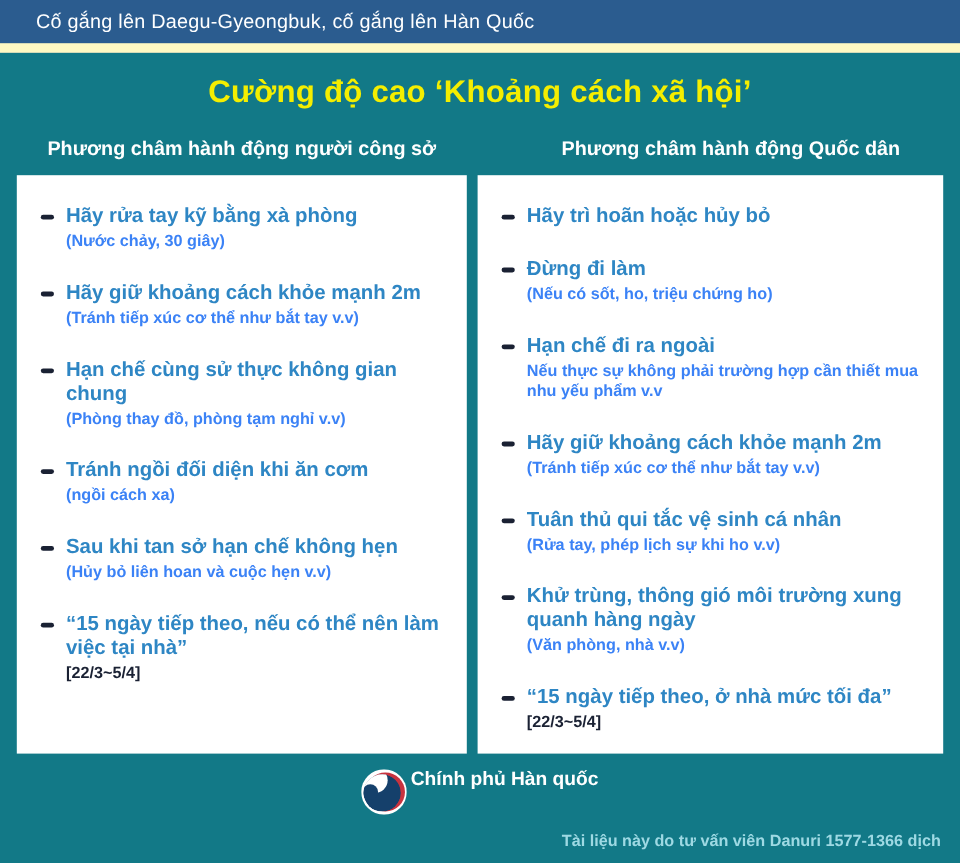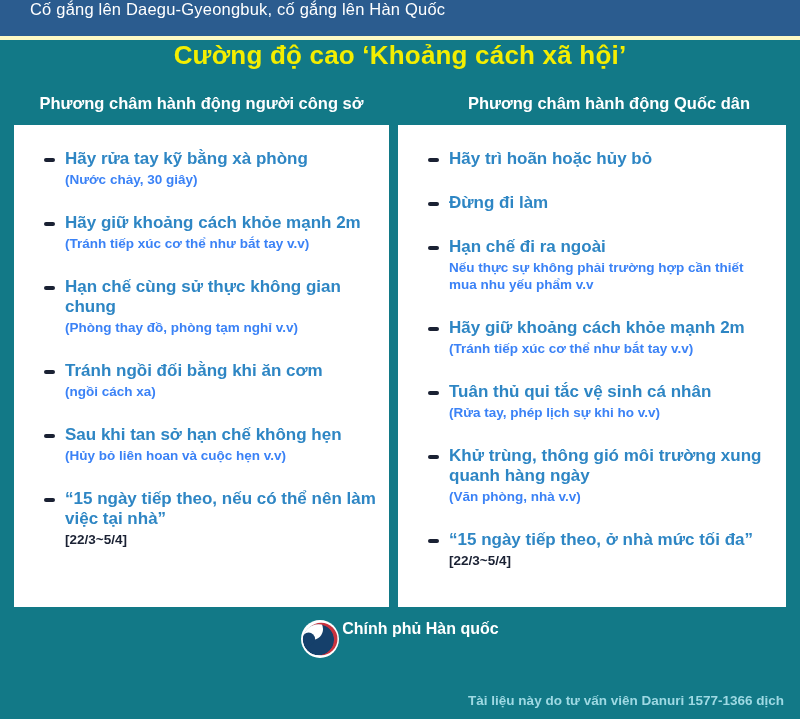"Cố gắng lên Daegu-Gyeongbuk, cố" .top-bar { align-items: none -> center; border-bottom: 4px solid #fef9c3 -> 8px solid #fef9c3 }
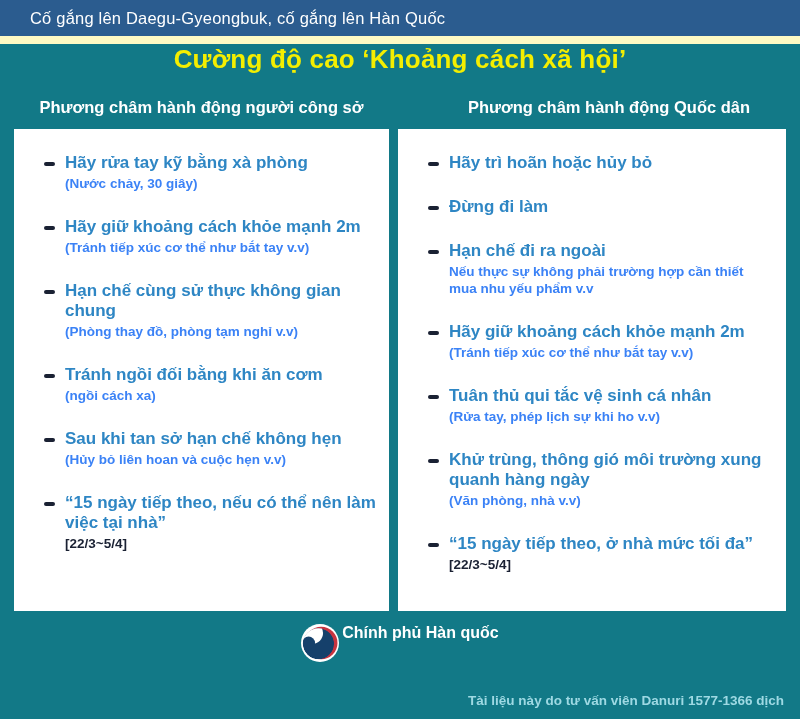"Cường độ cao ‘Khoảng cách" .main-title { margin-top: none -> 17px }
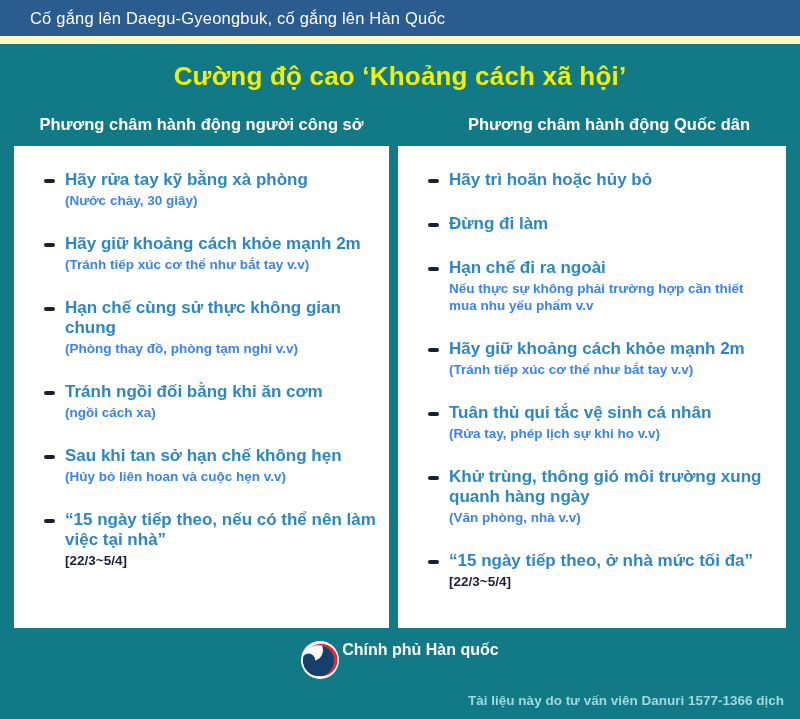"Hãy rửa tay kỹ bằng" .panel { padding: 24px 12px 0 30px -> 24px 12px 0 20px }
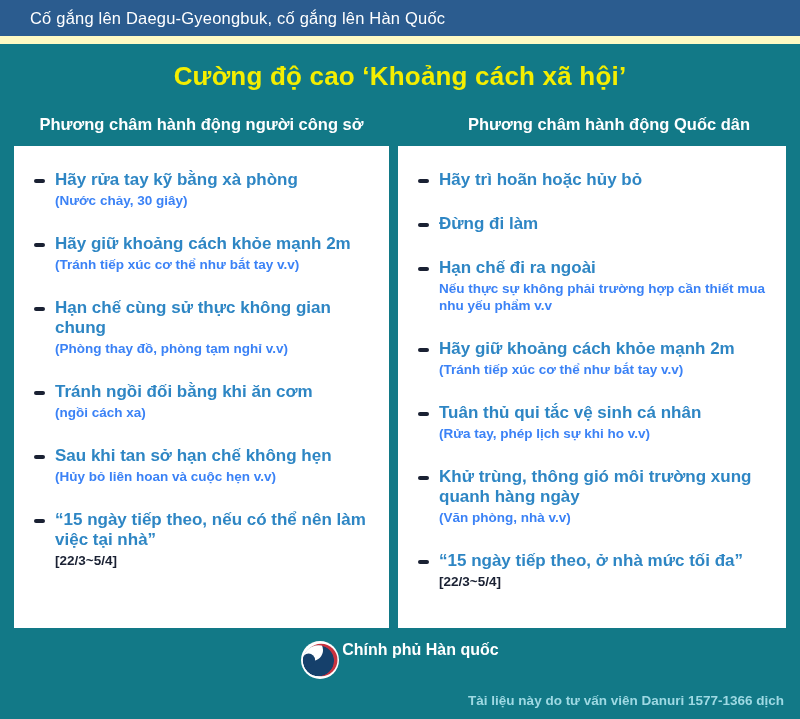"(Nếu có sốt, ho, triệu" div.item-sub { html: none -> <div>(Nếu có sốt, ho, triệu chứng ho)</div> }
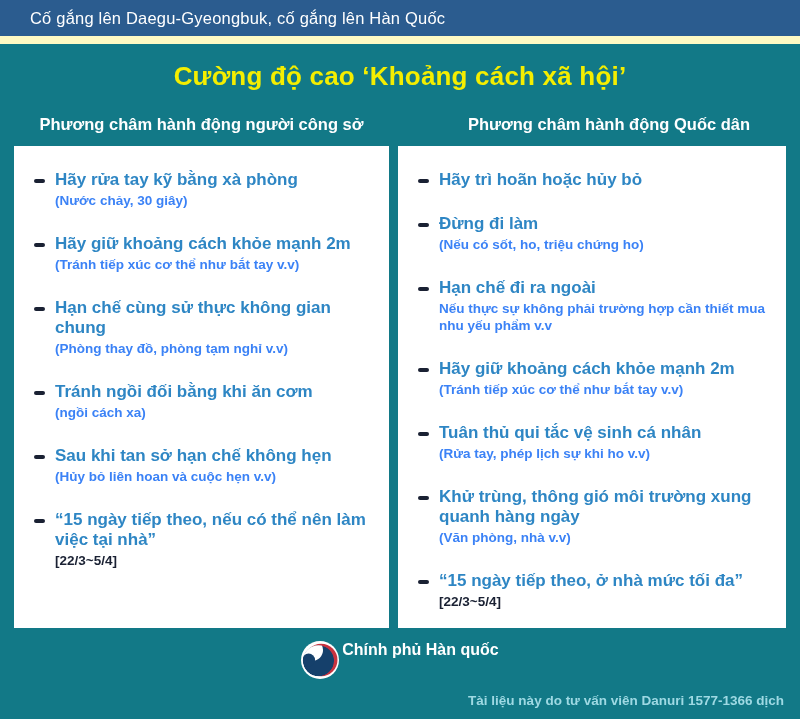"Tránh ngồi đối bằng khi" div.item-title { text: bằng -> diện }
